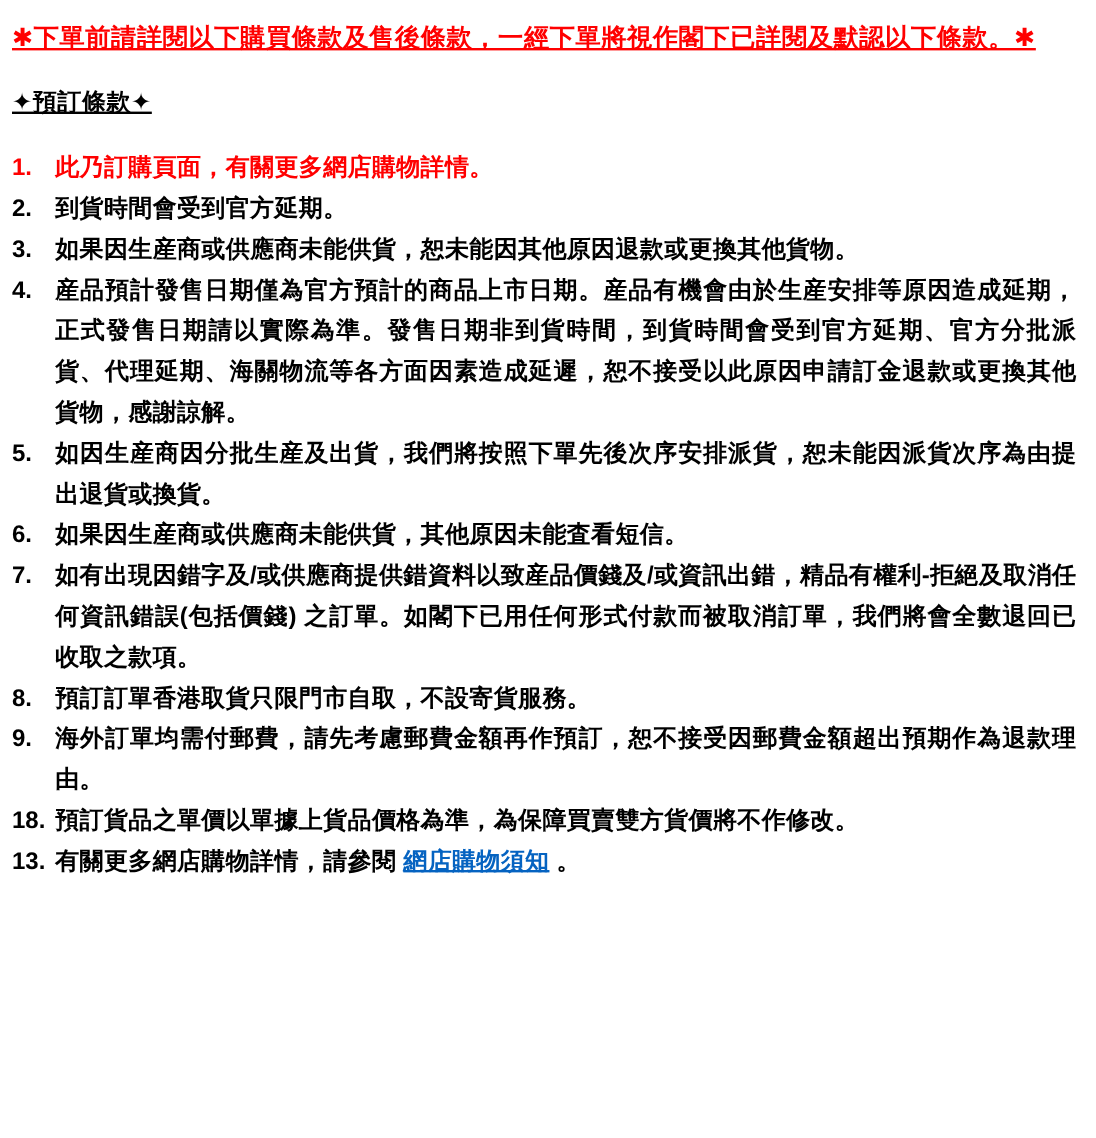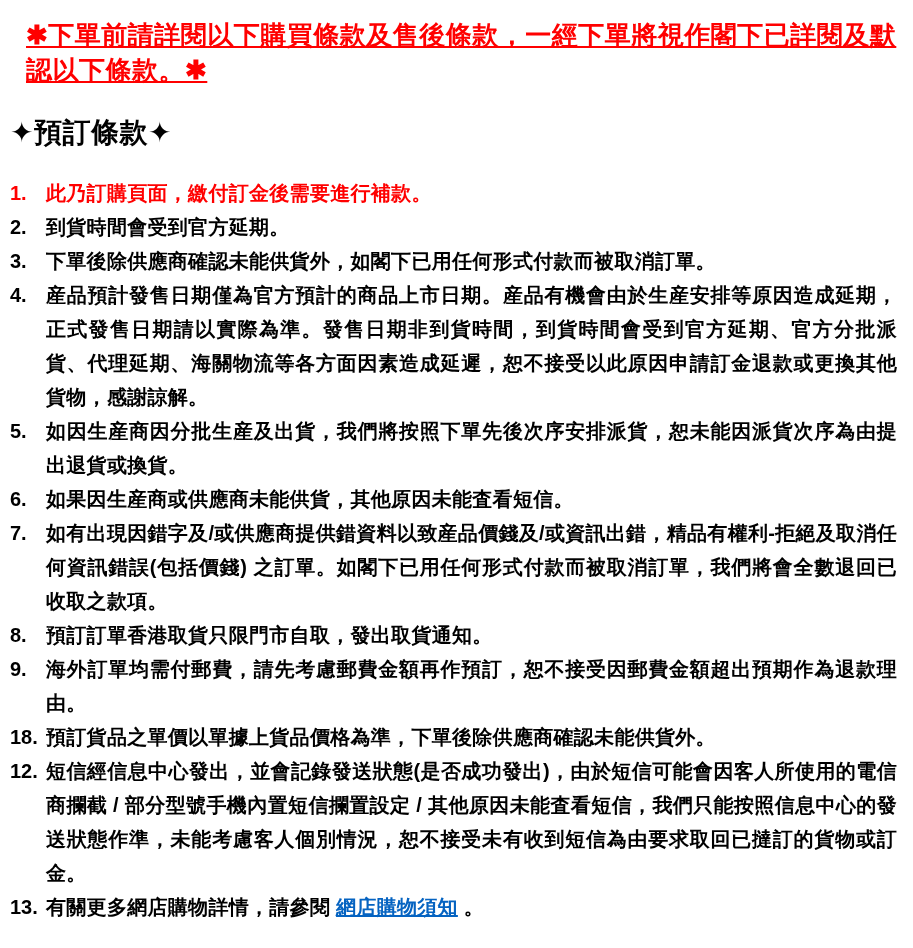"✱下單前請詳閱以下購買條款及售後條款，一經下單將視作閣下已詳閱及默認以下條款。✱" .header { font-family: Liberation Serif, serif -> none; font-size: 26px -> 21px; margin: 6px 0 26px 16px -> 6px 0 26px 0 }
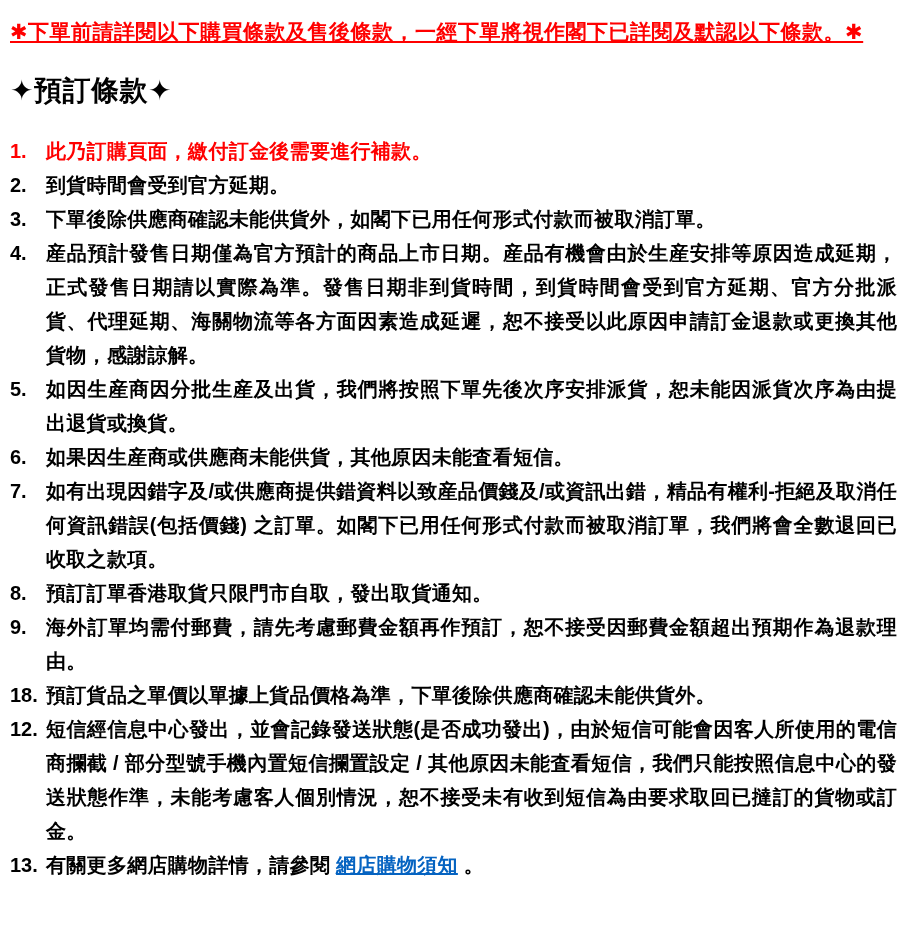"✦預訂條款✦" .section-title { font-size: 28px -> 20px; text-decoration: none -> underline }
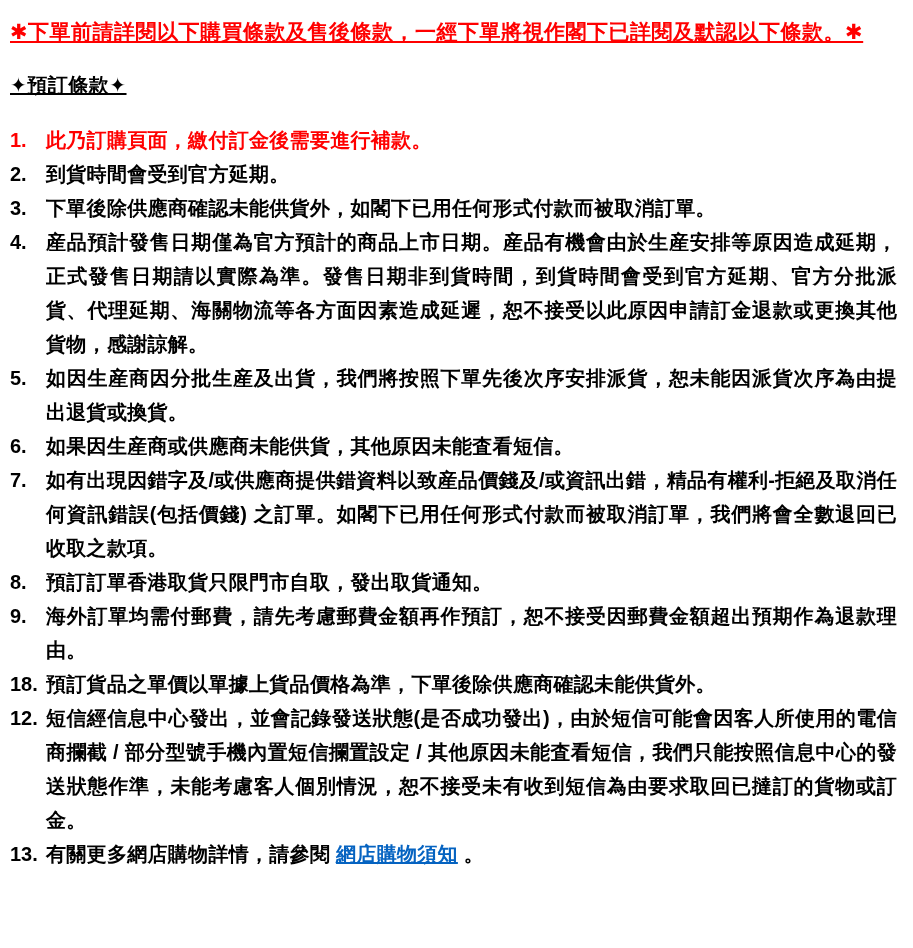"此乃訂購頁面，繳付訂金後需要進行補款。" span { text: 繳付訂金後需要進行補款 -> 有關更多網店購物詳情 }
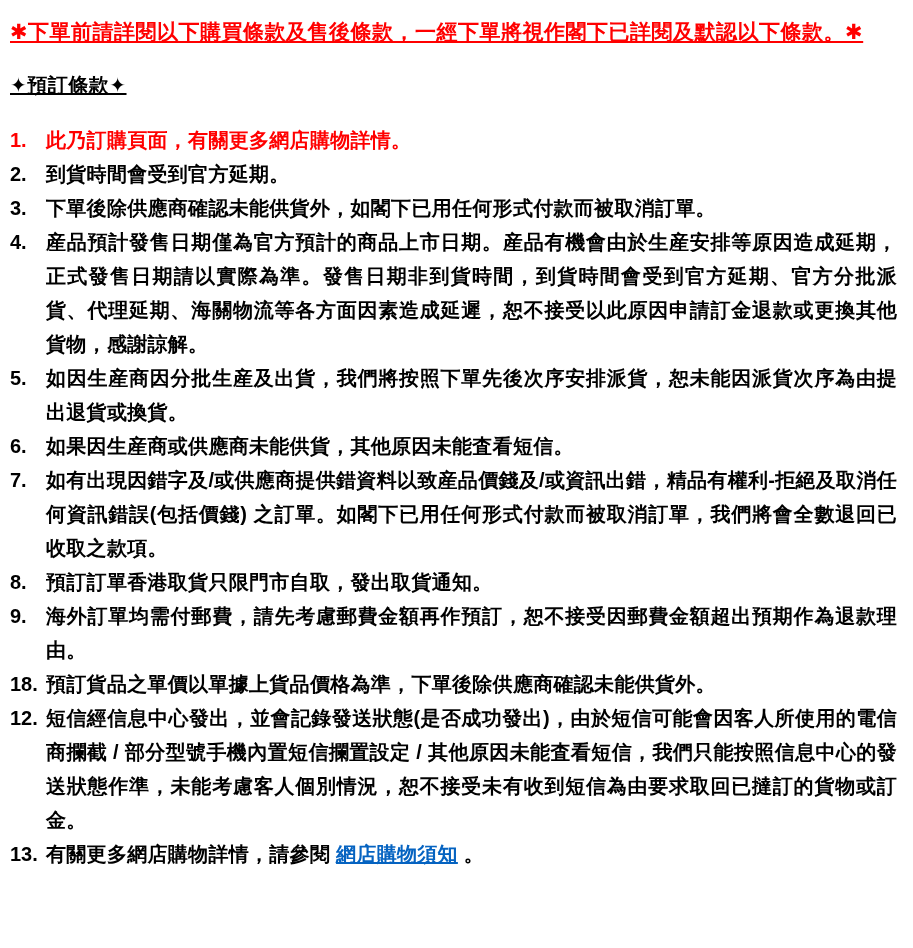"下單後除供應商確認未能供貨外，如閣下已用任何形式付款而被取消訂單。" span { text: 下單後除供應商確認未能供貨外，如閣下已用任何形式付款而被取消訂單 -> 如果因生産商或供應商未能供貨，恕未能因其他原因退款或更換其他貨物 }
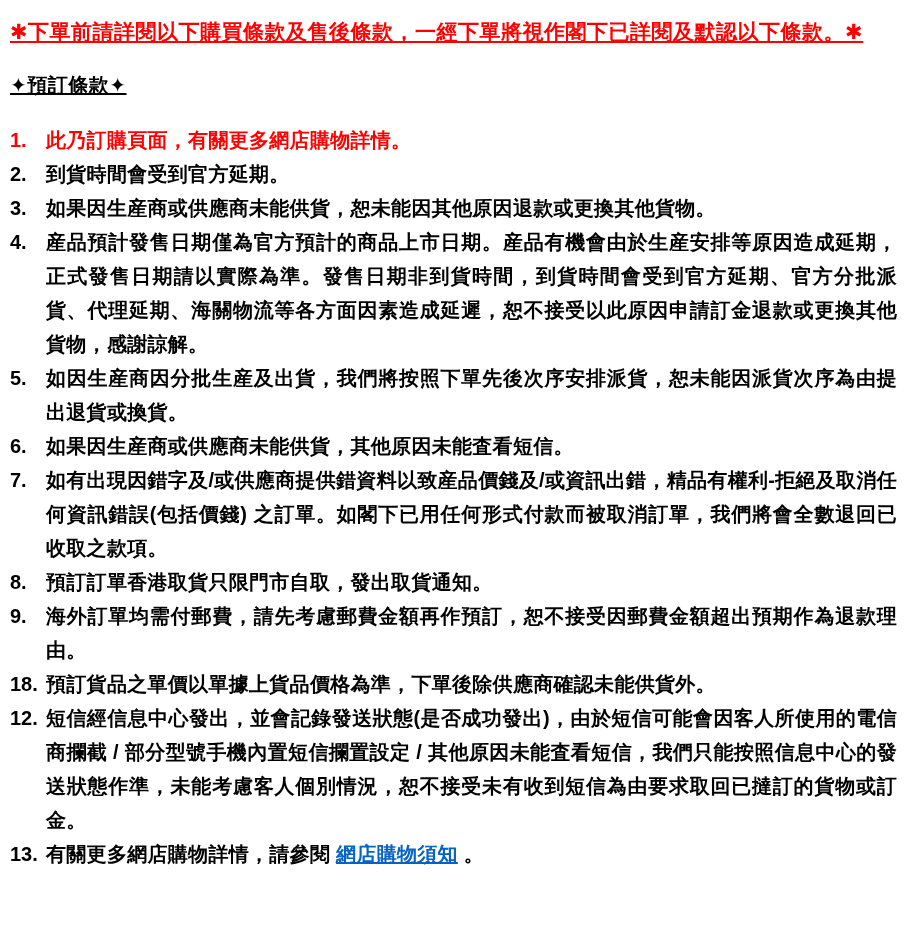"預訂訂單香港取貨只限門市自取，發出取貨通知。" span { text: 發出取貨通知 -> 不設寄貨服務 }
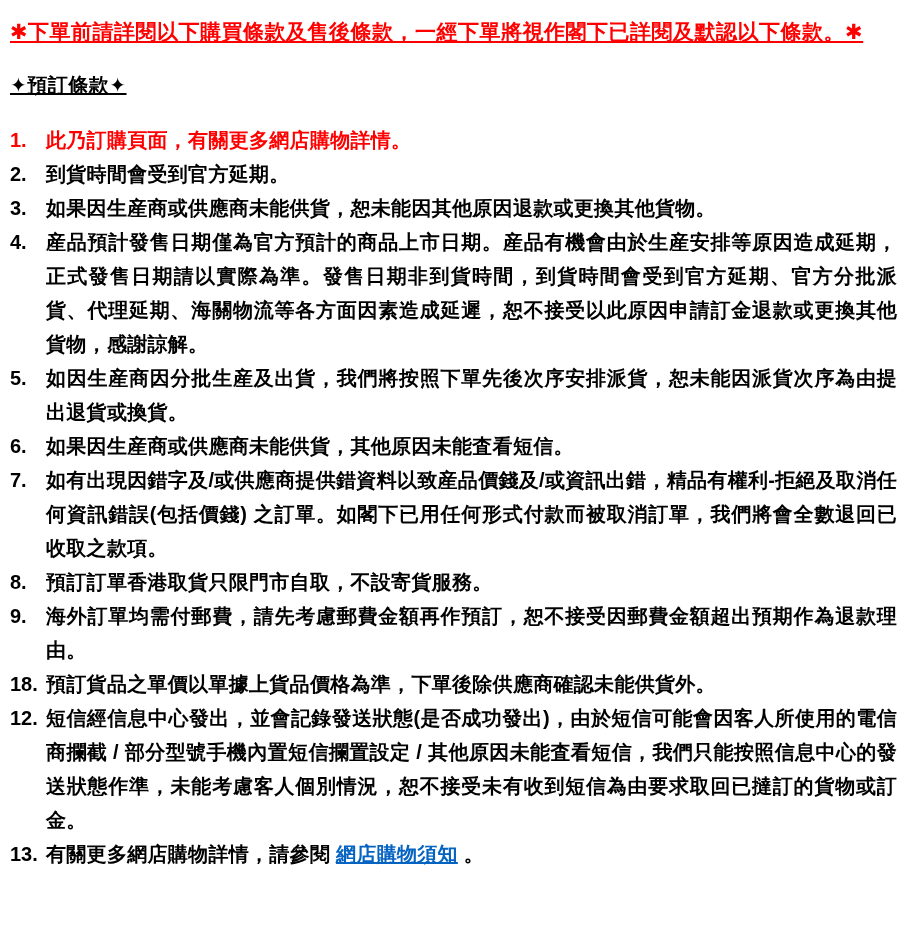"預訂貨品之單價以單據上貨品價格為準，下單後除供應商確認未能供貨外。" span { text: 下單後除供應商確認未能供貨外 -> 為保障買賣雙方貨價將不作修改 }
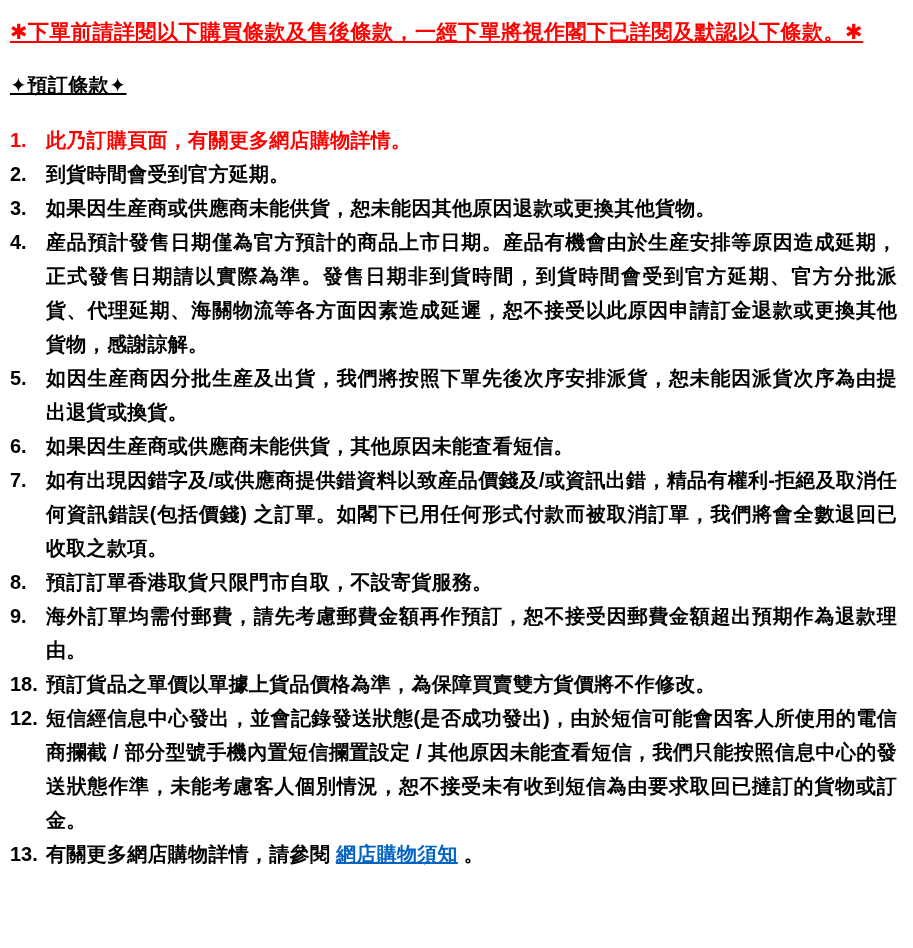"12." div.term-row { html: <div> <span>12.</span> <div><span>短信經信息中心發出，並會記錄發送狀態(是否成功發出)，由於短信可能會因客人所使用的電信商攔截 / 部分型號手機內置短信攔置設定 / 其他原因未能査看短信，我們只能按照信息中心的發送狀態作準，未能考慮客人個別情況，恕不接受未有收到短信為由要求取回已撻訂的貨物或訂金。</span></div> </div> -> none }
